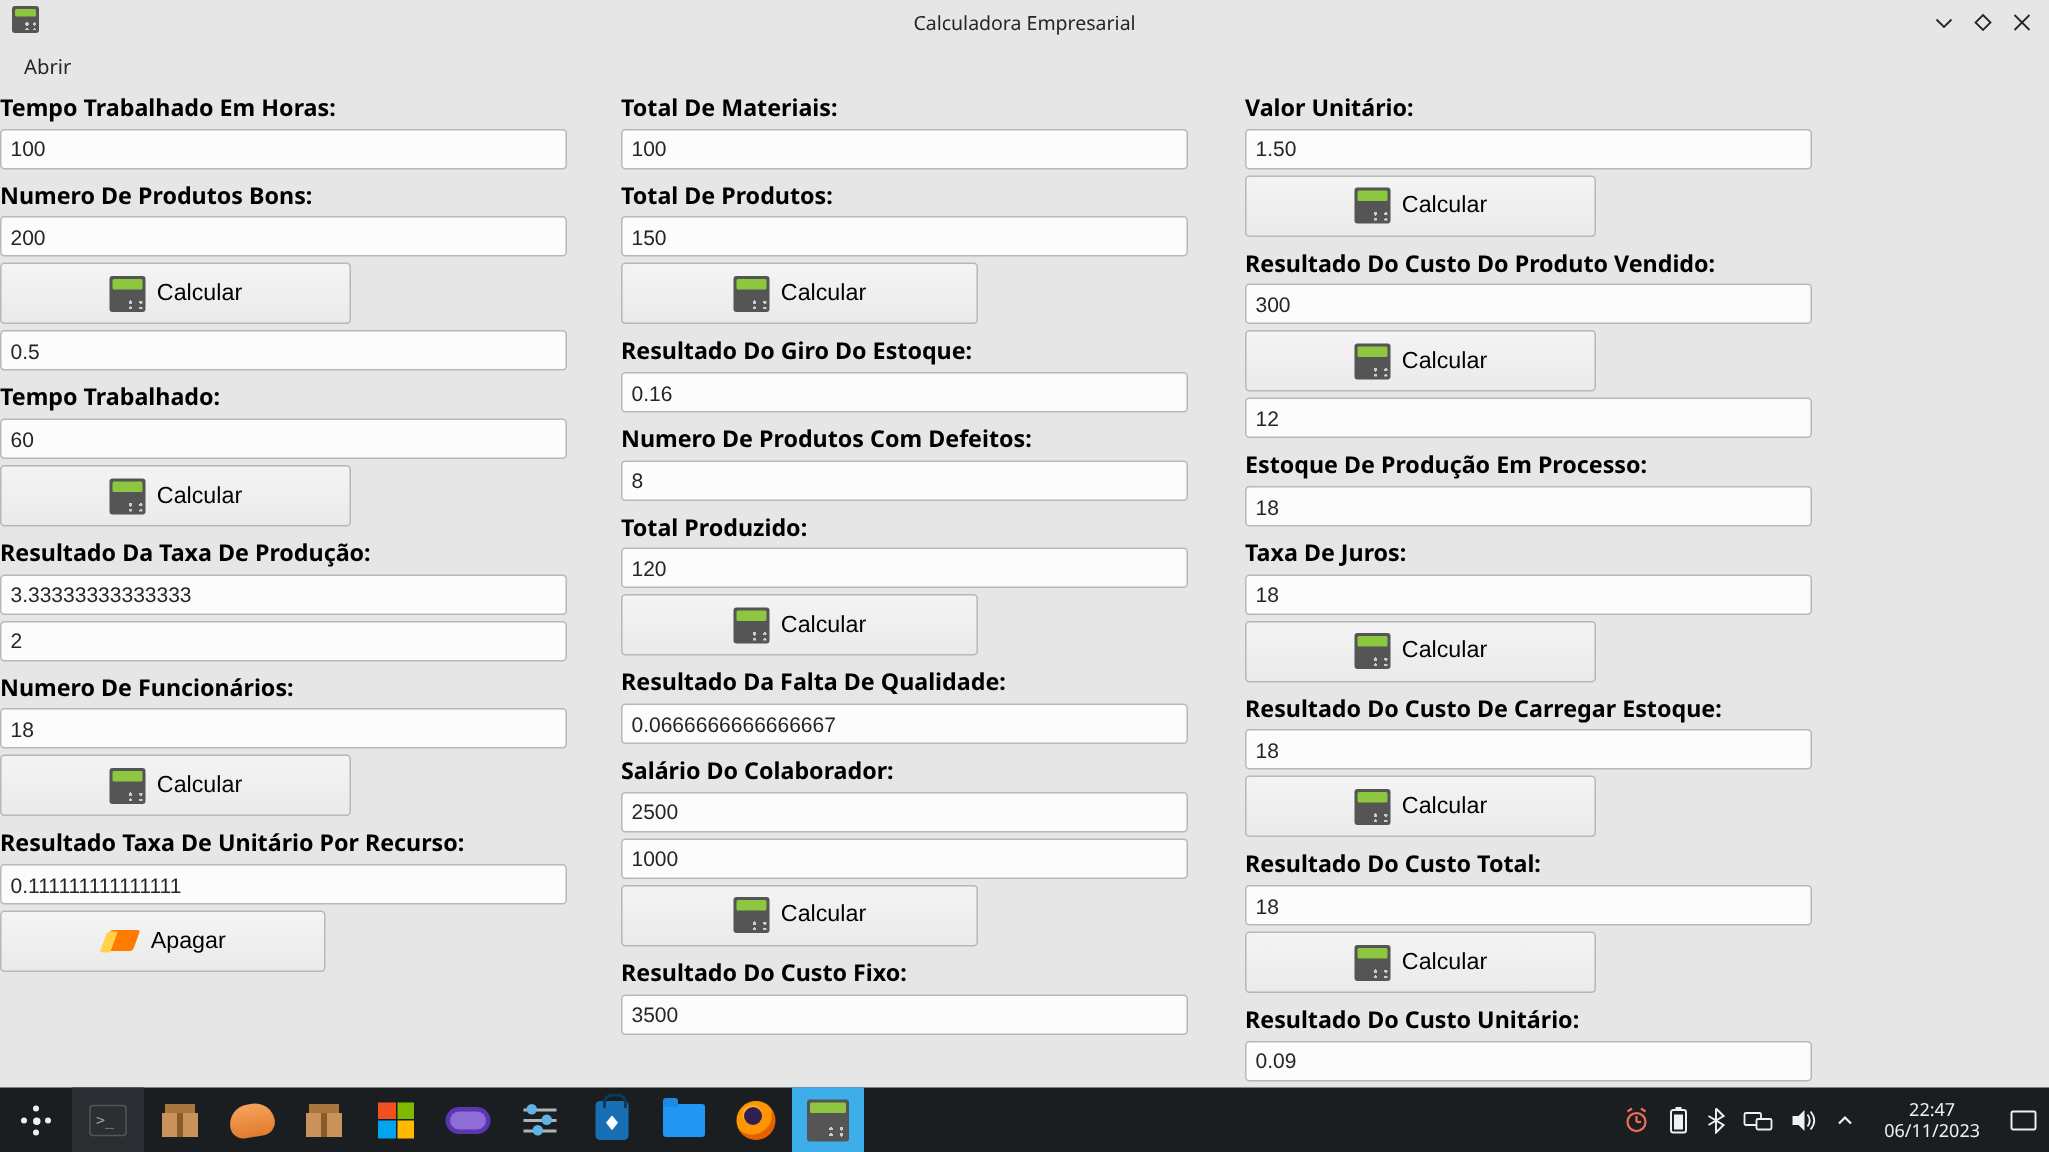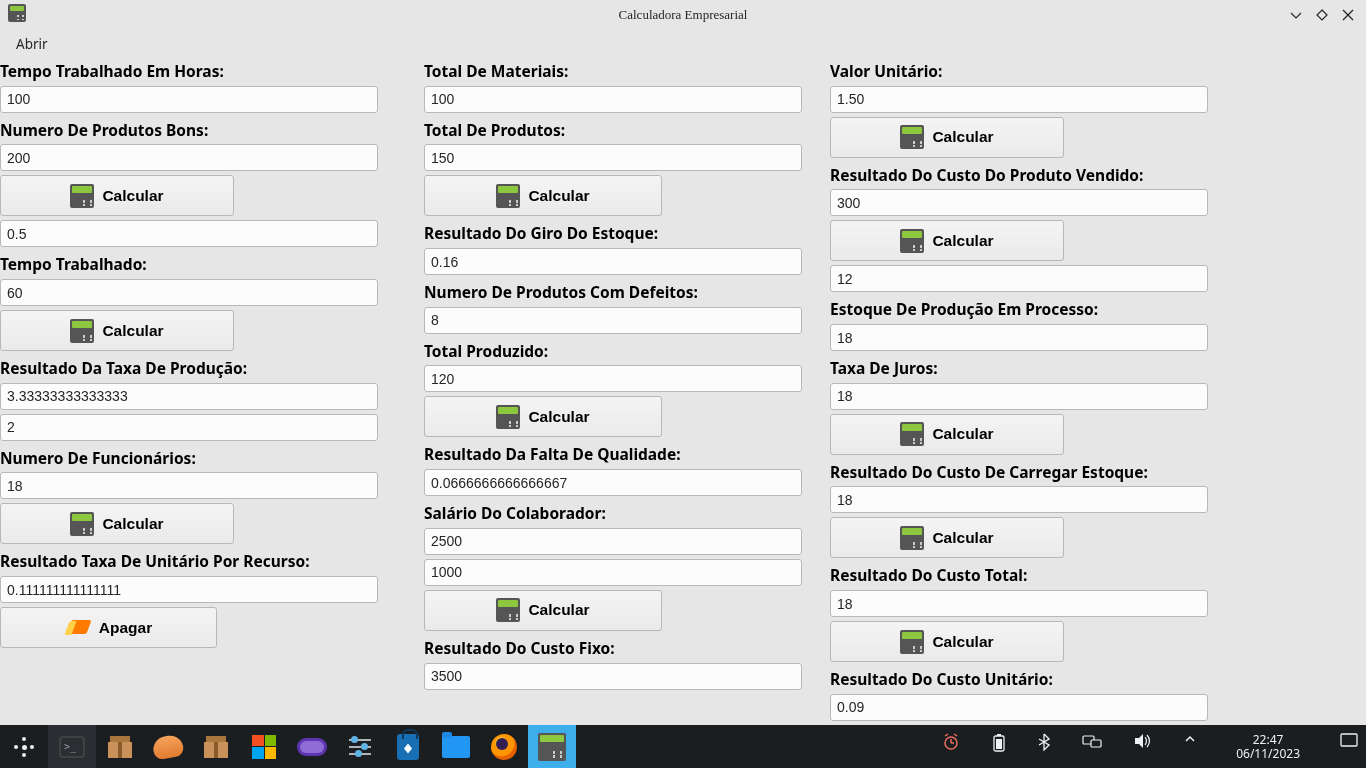"Calculadora Empresarial" .titlebar { font-family: Liberation Serif, serif -> none }
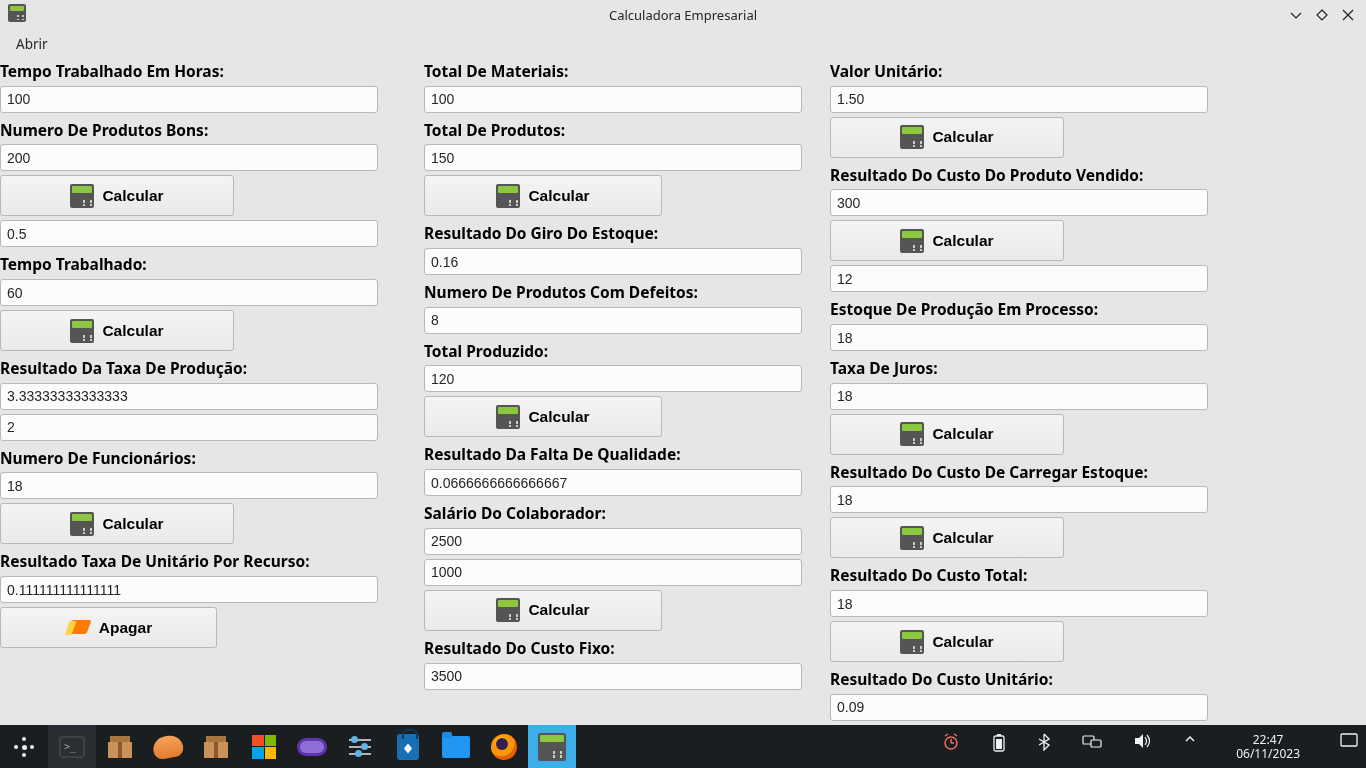"Total De Materiais:" .col2 { margin-left: 18px -> 8px }
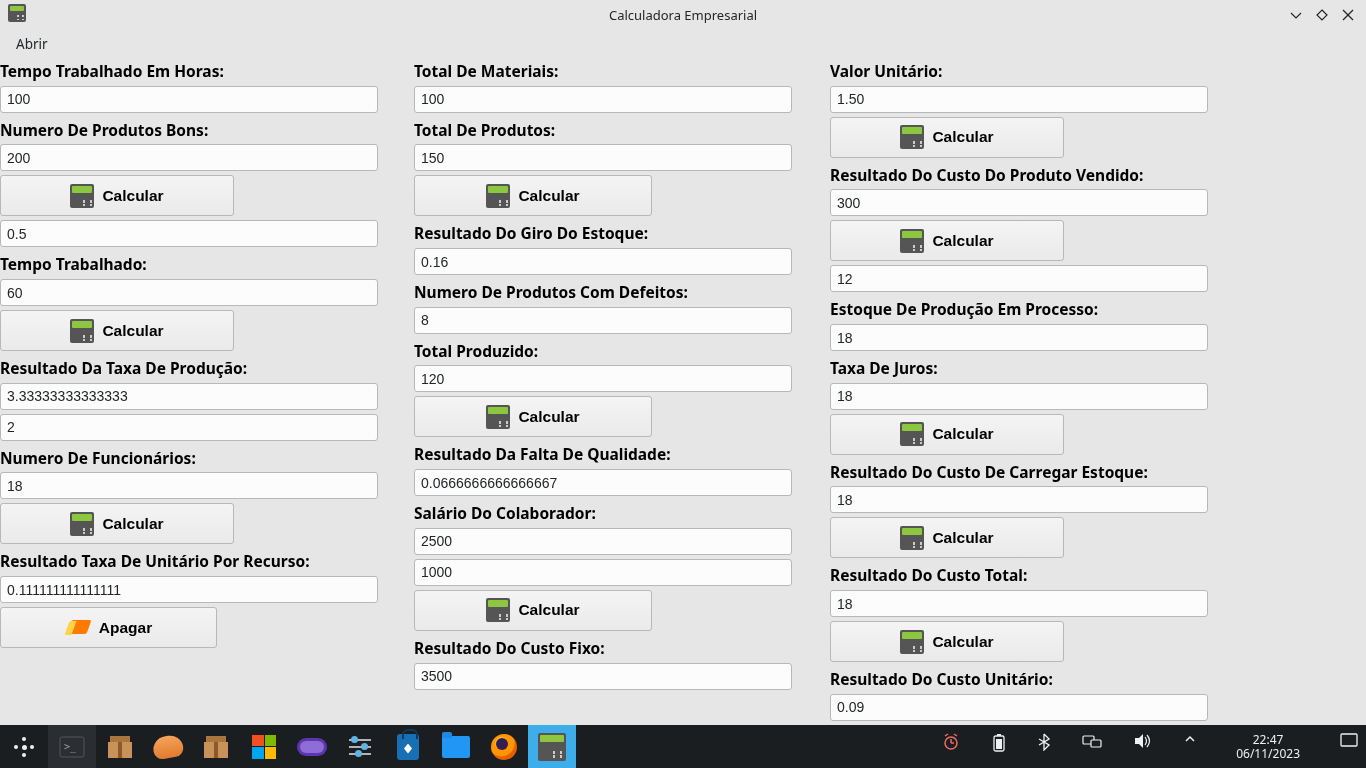"Calcular" .btn { font-weight: 700 -> 400 }
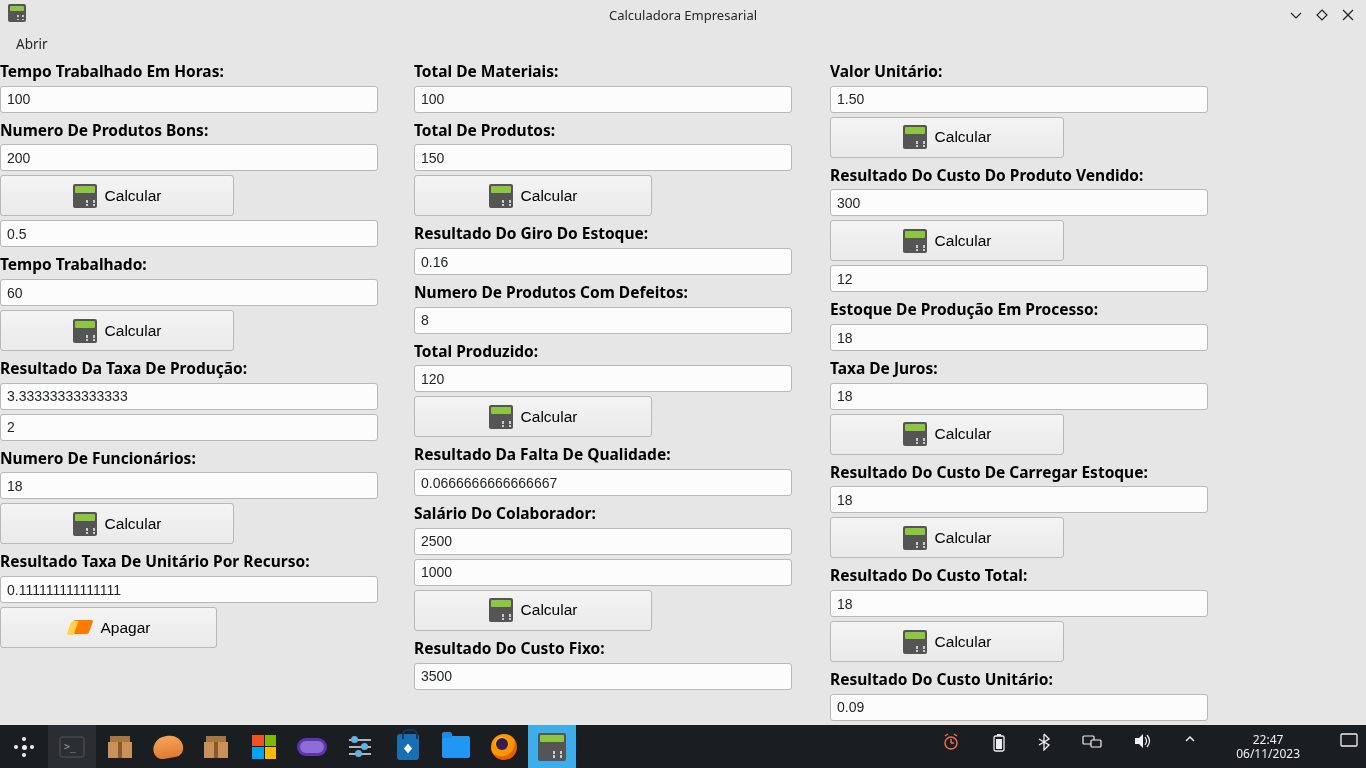"22:47" .taskbar .tray { align-items: flex-start -> center; gap: 32px -> 12px }
